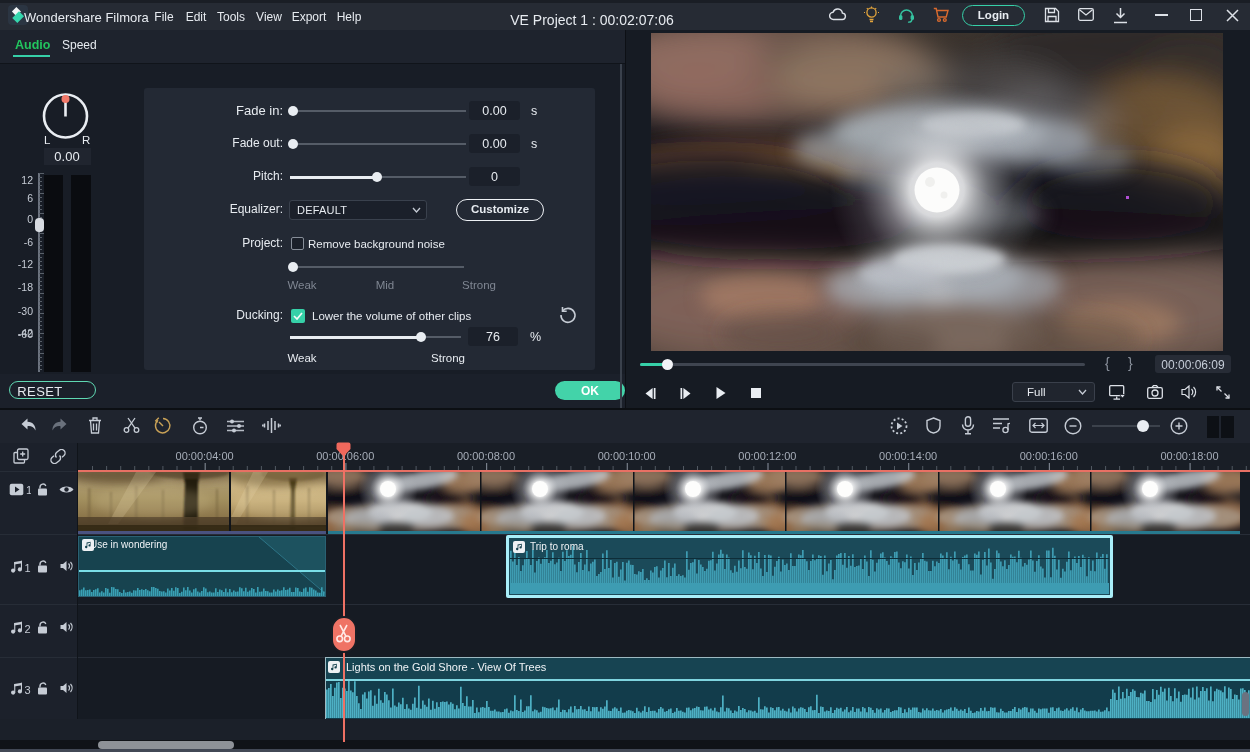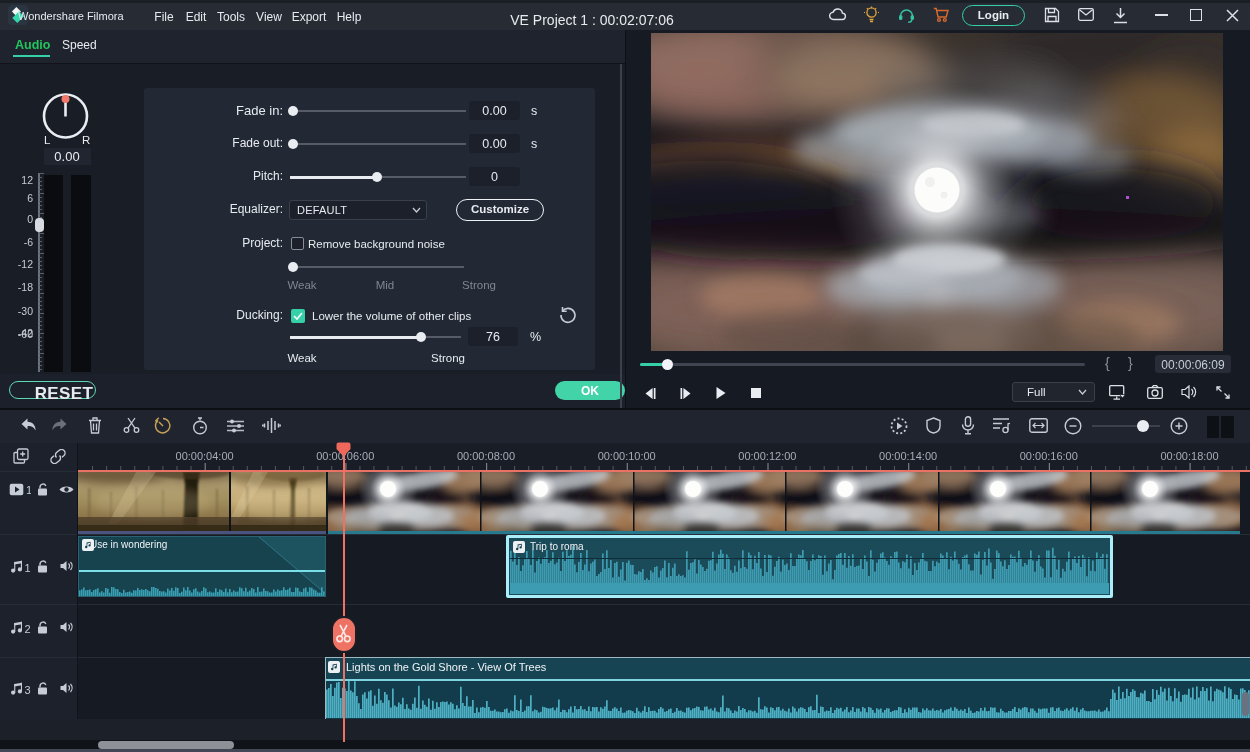"Wondershare Filmora" div.ab { font-size: 11px -> 13px; left: 18px -> 24px }
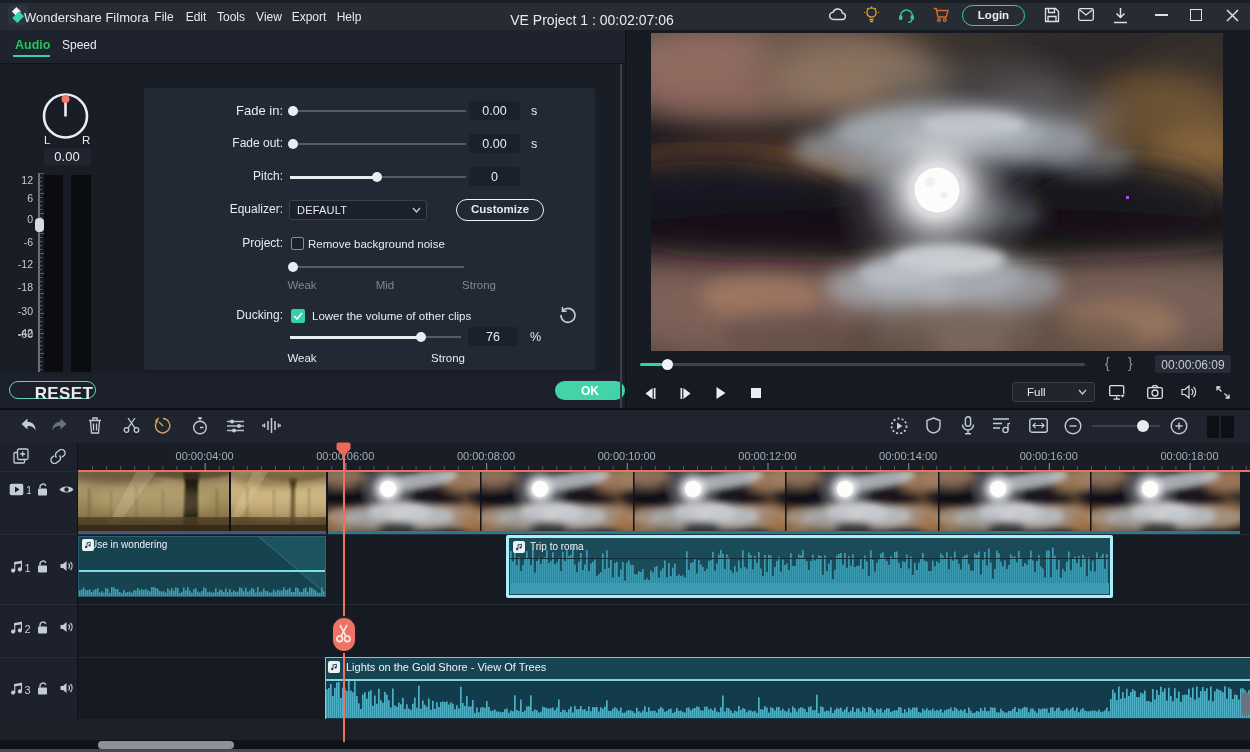"RESET" div.ab { font-size: 17px -> 13px; font-weight: bold -> normal; left: 64px -> 40px }
